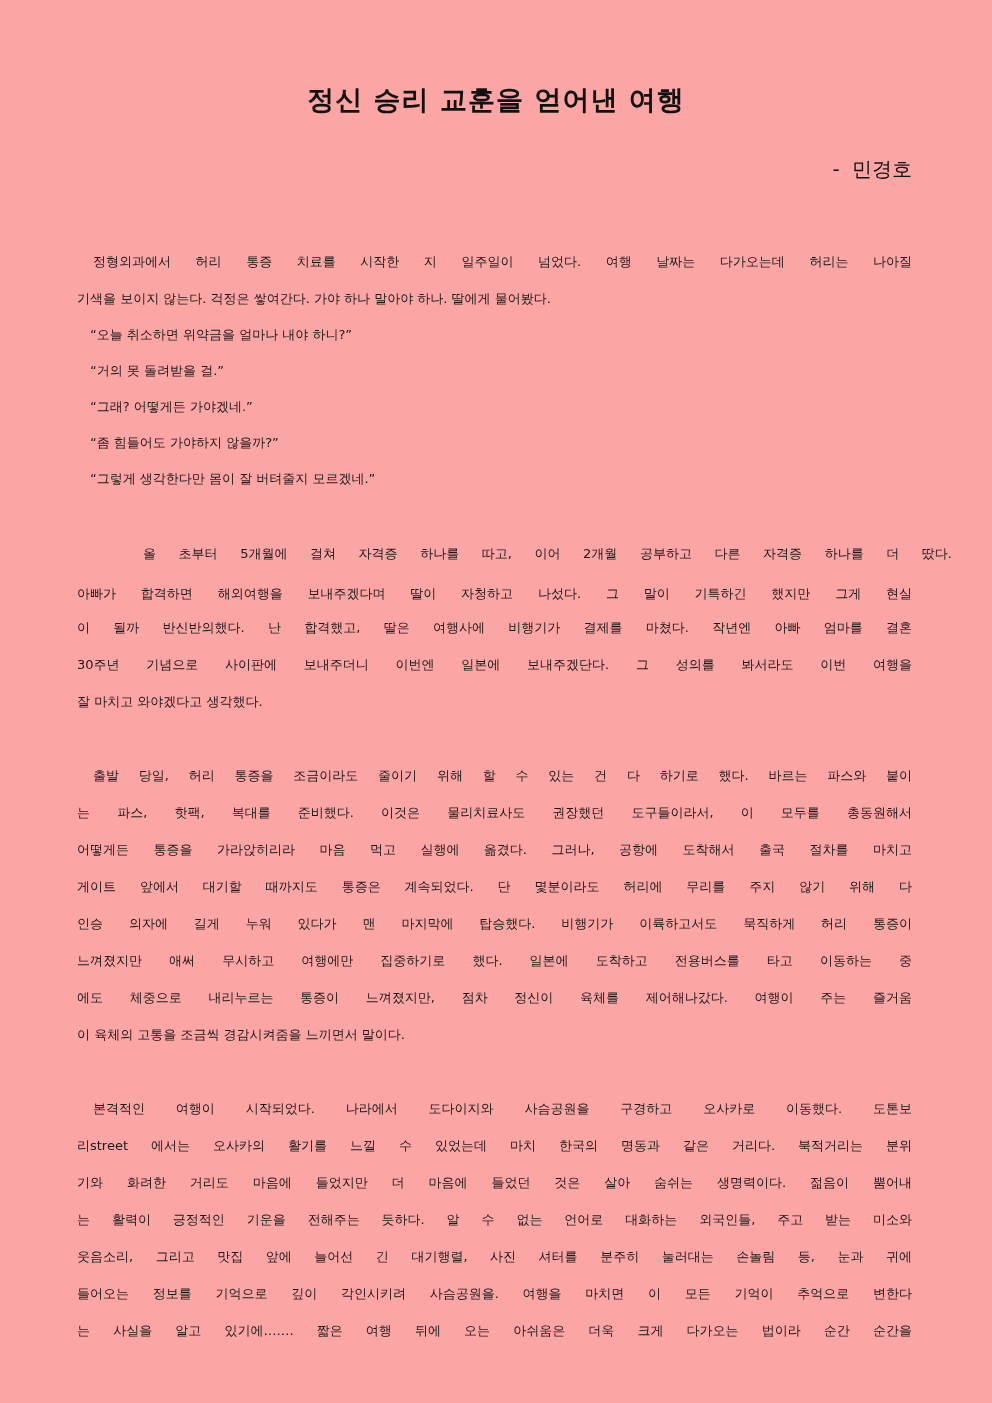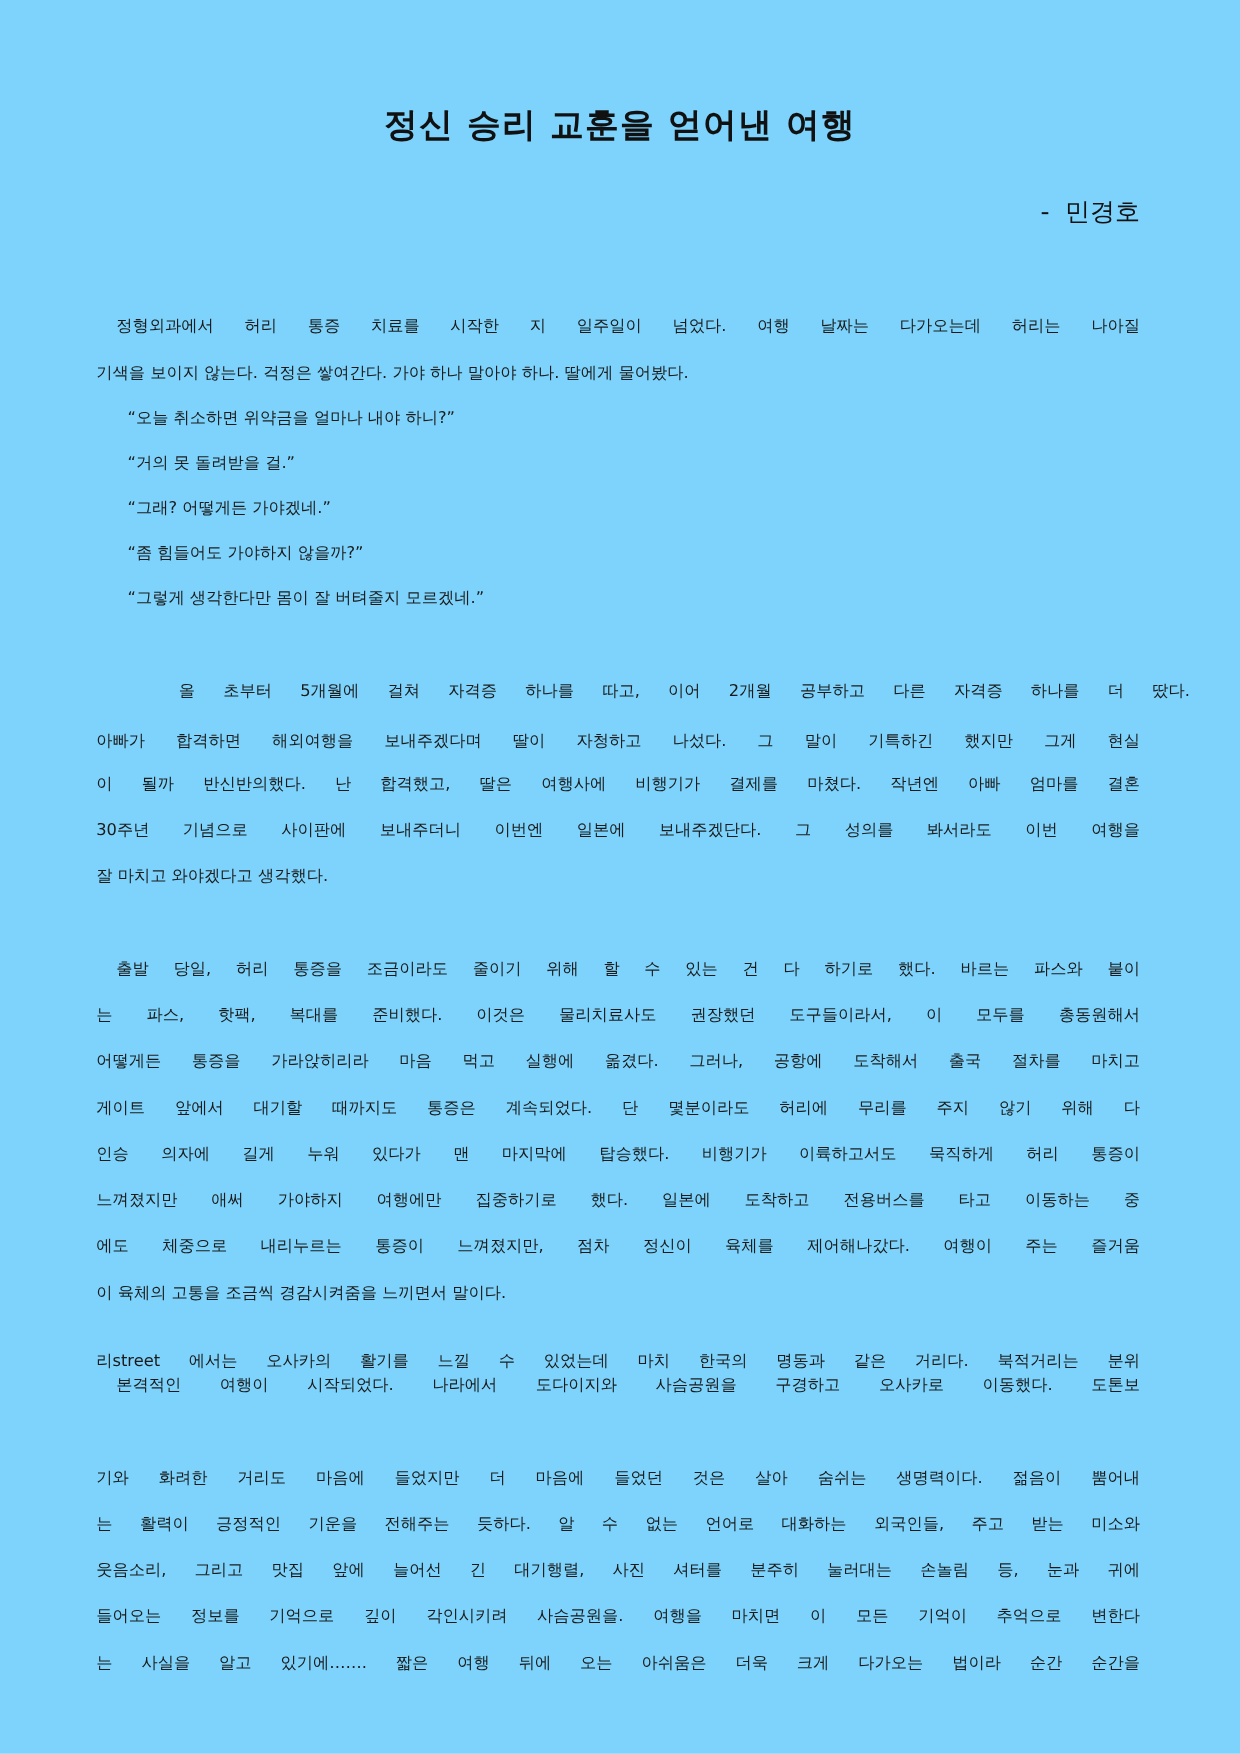"정신 승리 교훈을 얻어낸 여행" .page { background: #7dd3fc -> #fca5a5 }
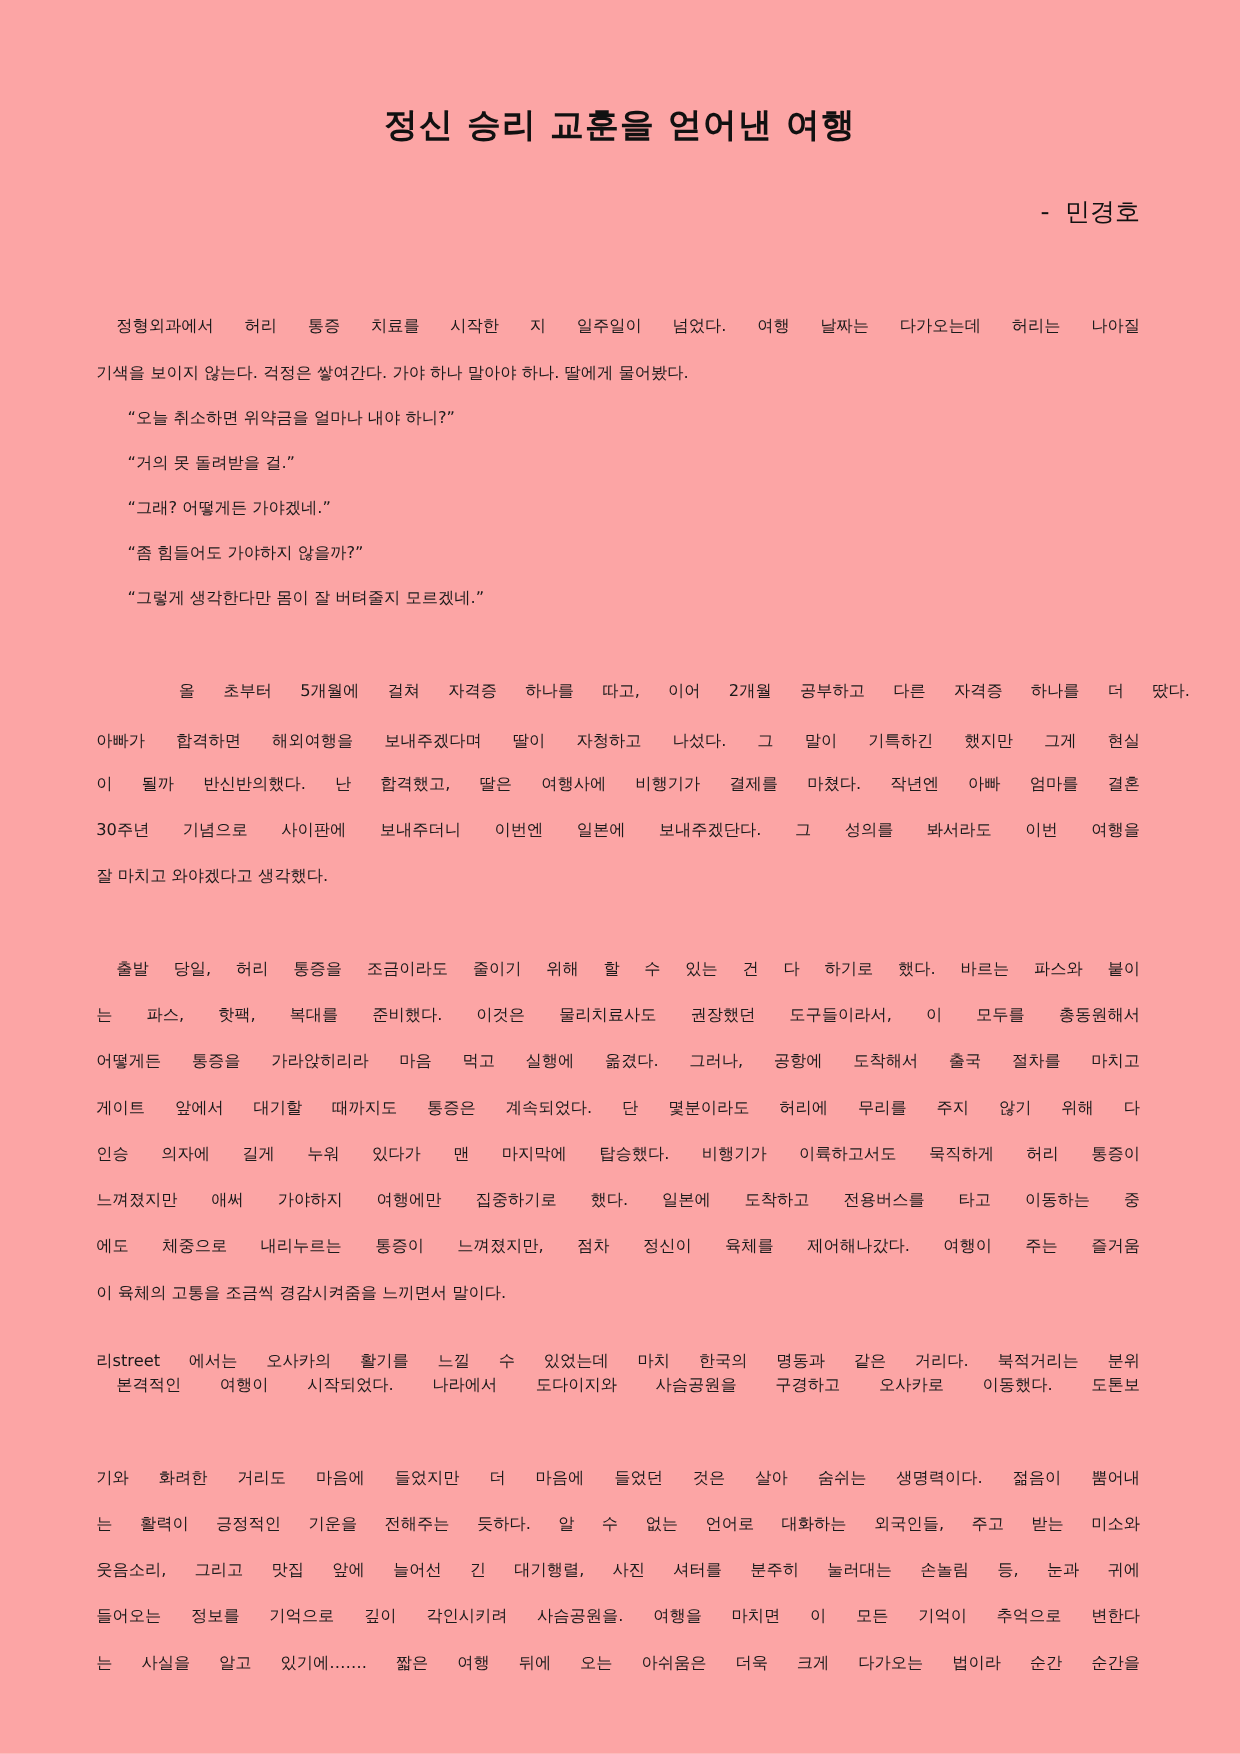"“오늘 취소하면 위약금을 얼마나 내야" .line.quote { left: 102px -> 90px }
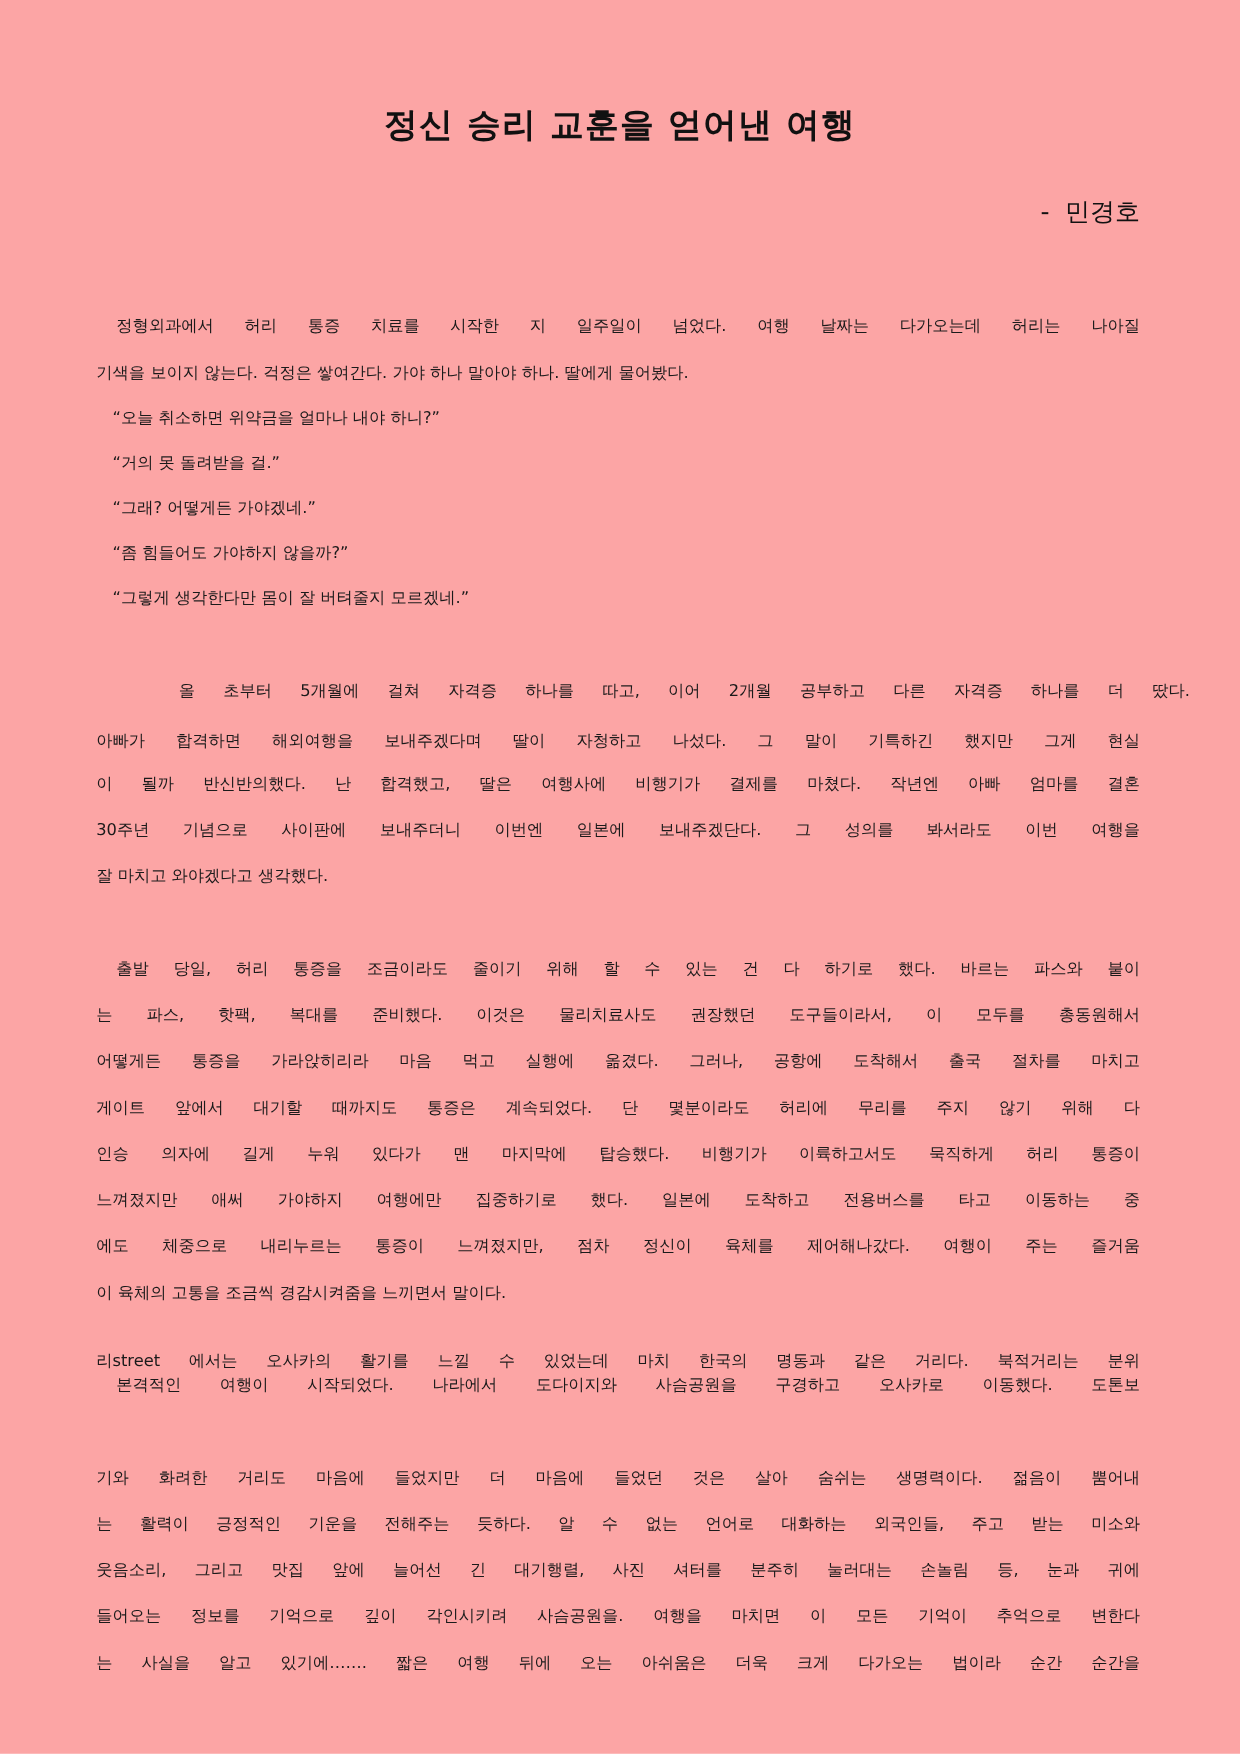"느껴졌지만 애써 가야하지 여행에만 집중하기로" div.line { text: 가야하지 -> 무시하고 }
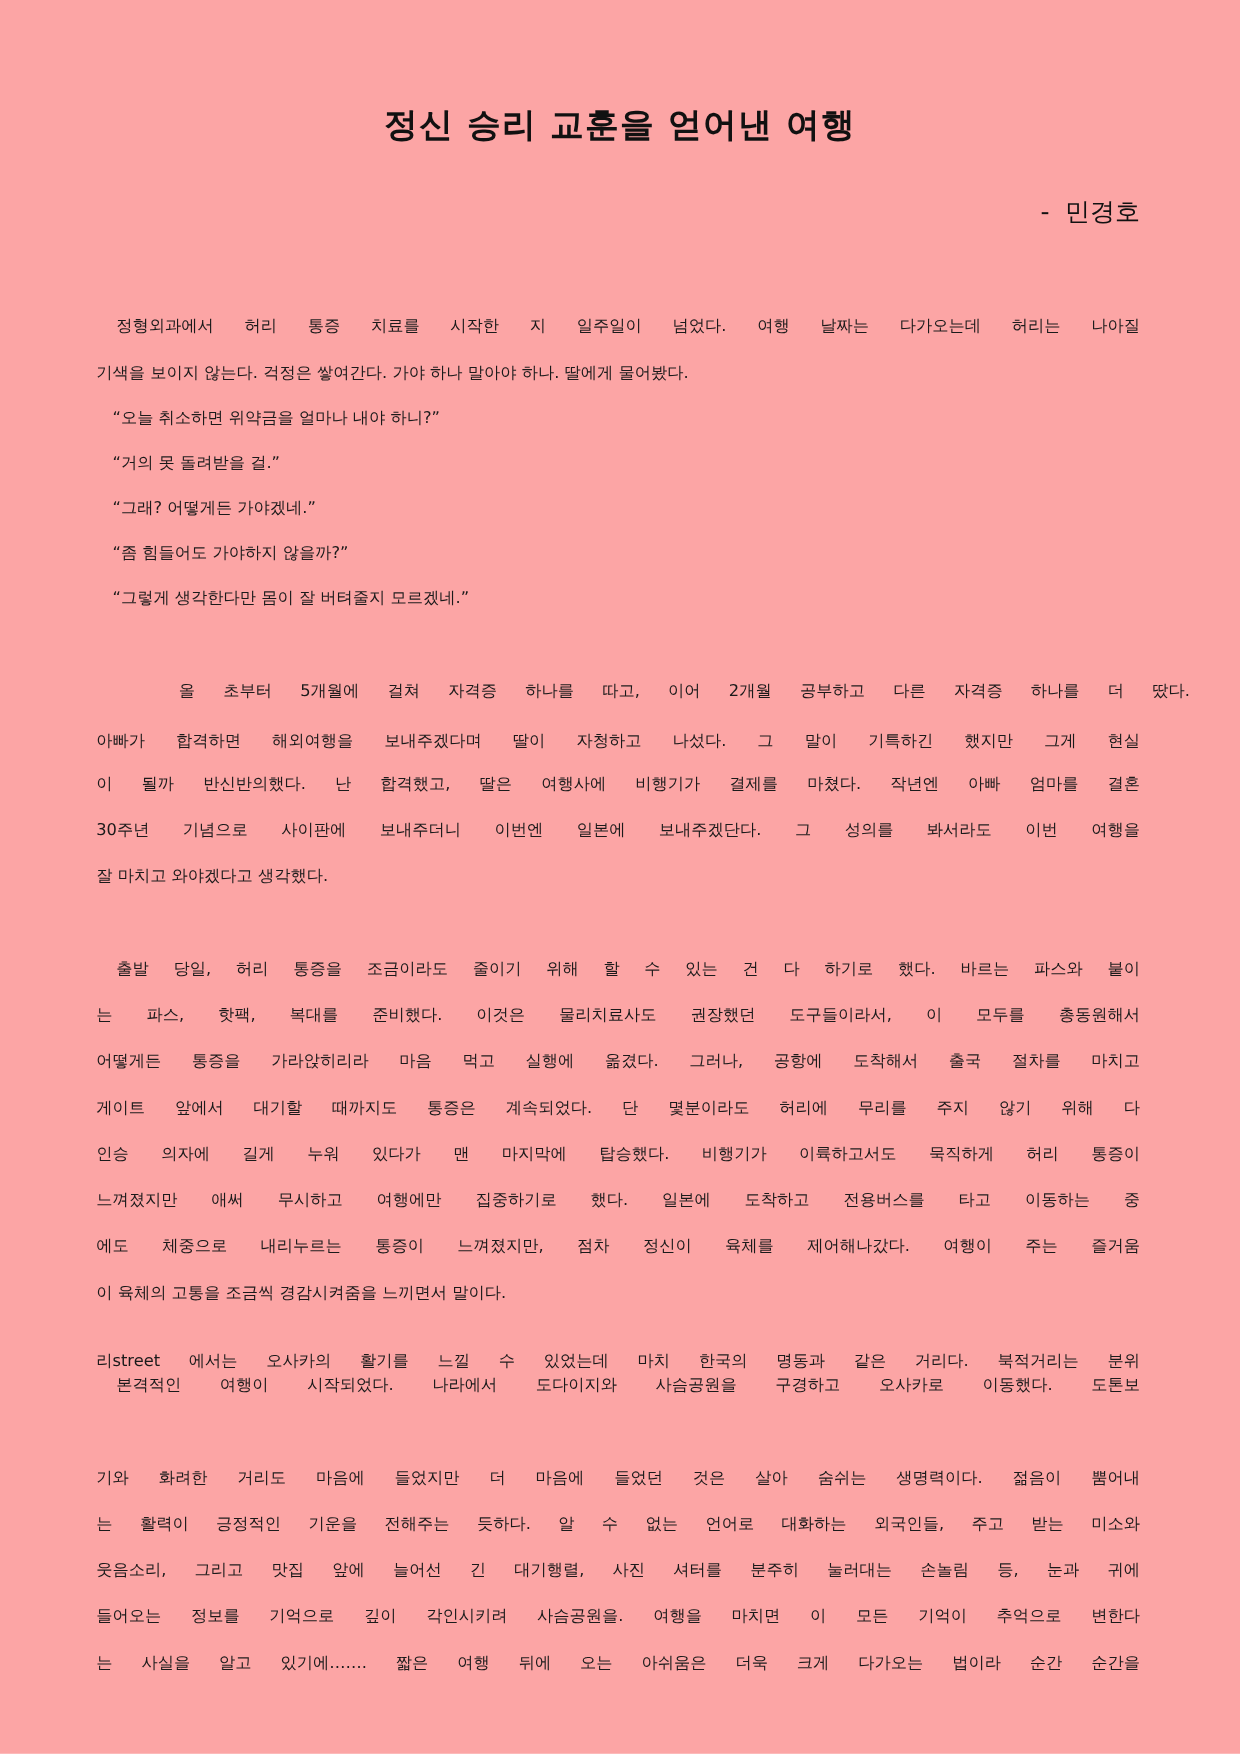"리street 에서는 오사카의 활기를 느낄" div.line { top: 1080px -> 1136px }
